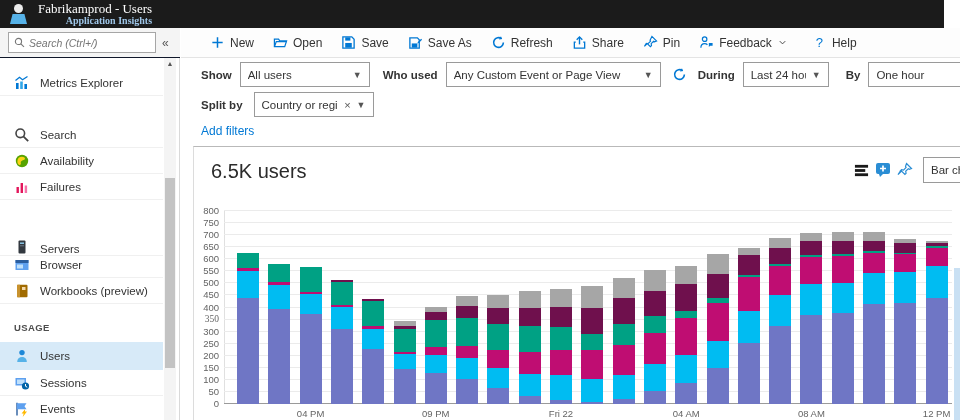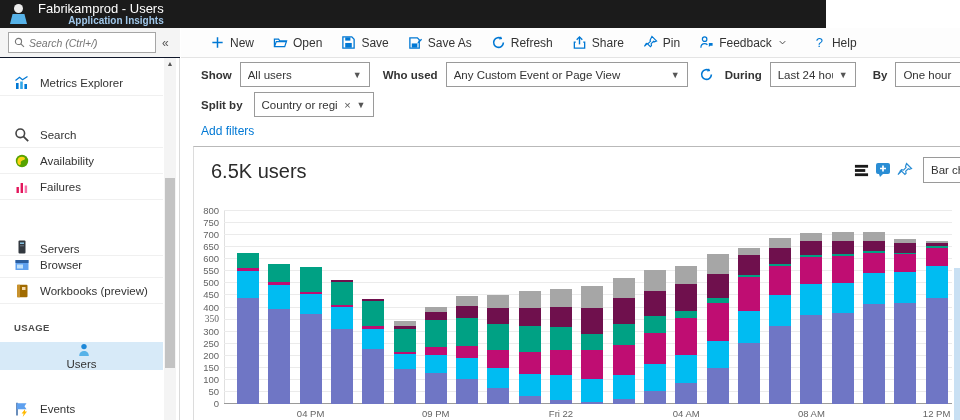"Fabrikamprod - Users" .topbar { font-family: none -> Liberation Serif, serif; width: 826px -> 944px }
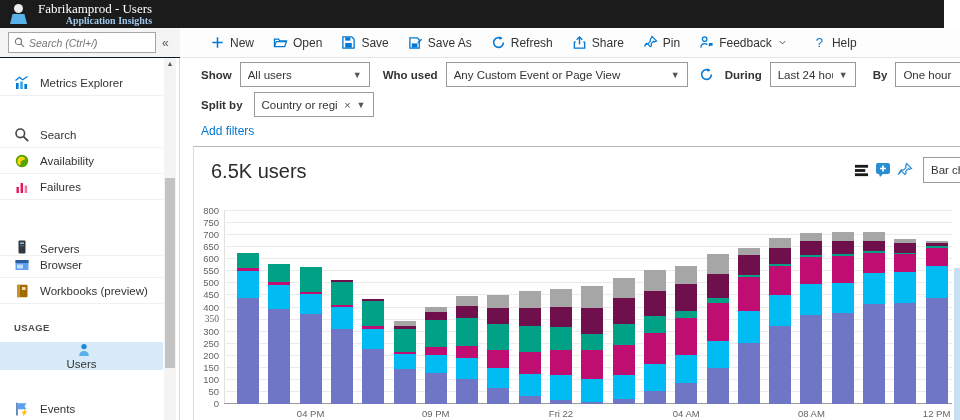"Any Custom Event or Page" div.dd { width: 242px -> 215px }
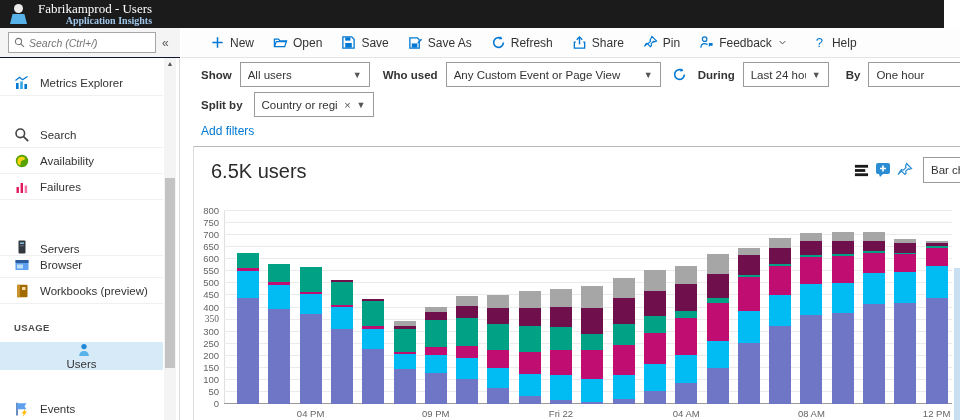"Users" div.mitem { flex-direction: column -> none }
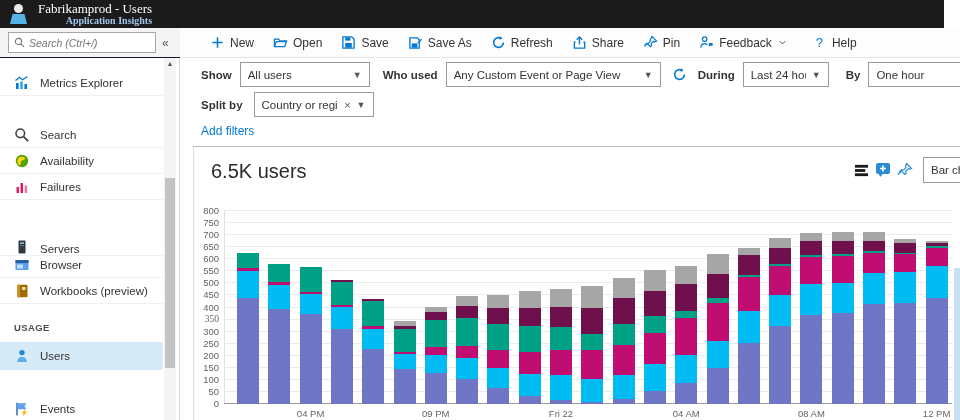"Sessions" div.mitem { html: none -> <div> <span><svg> <rect></rect> <rect></rect> <circle></circle> <path></path> </svg></span> <span>Sessions</span> </div> }
